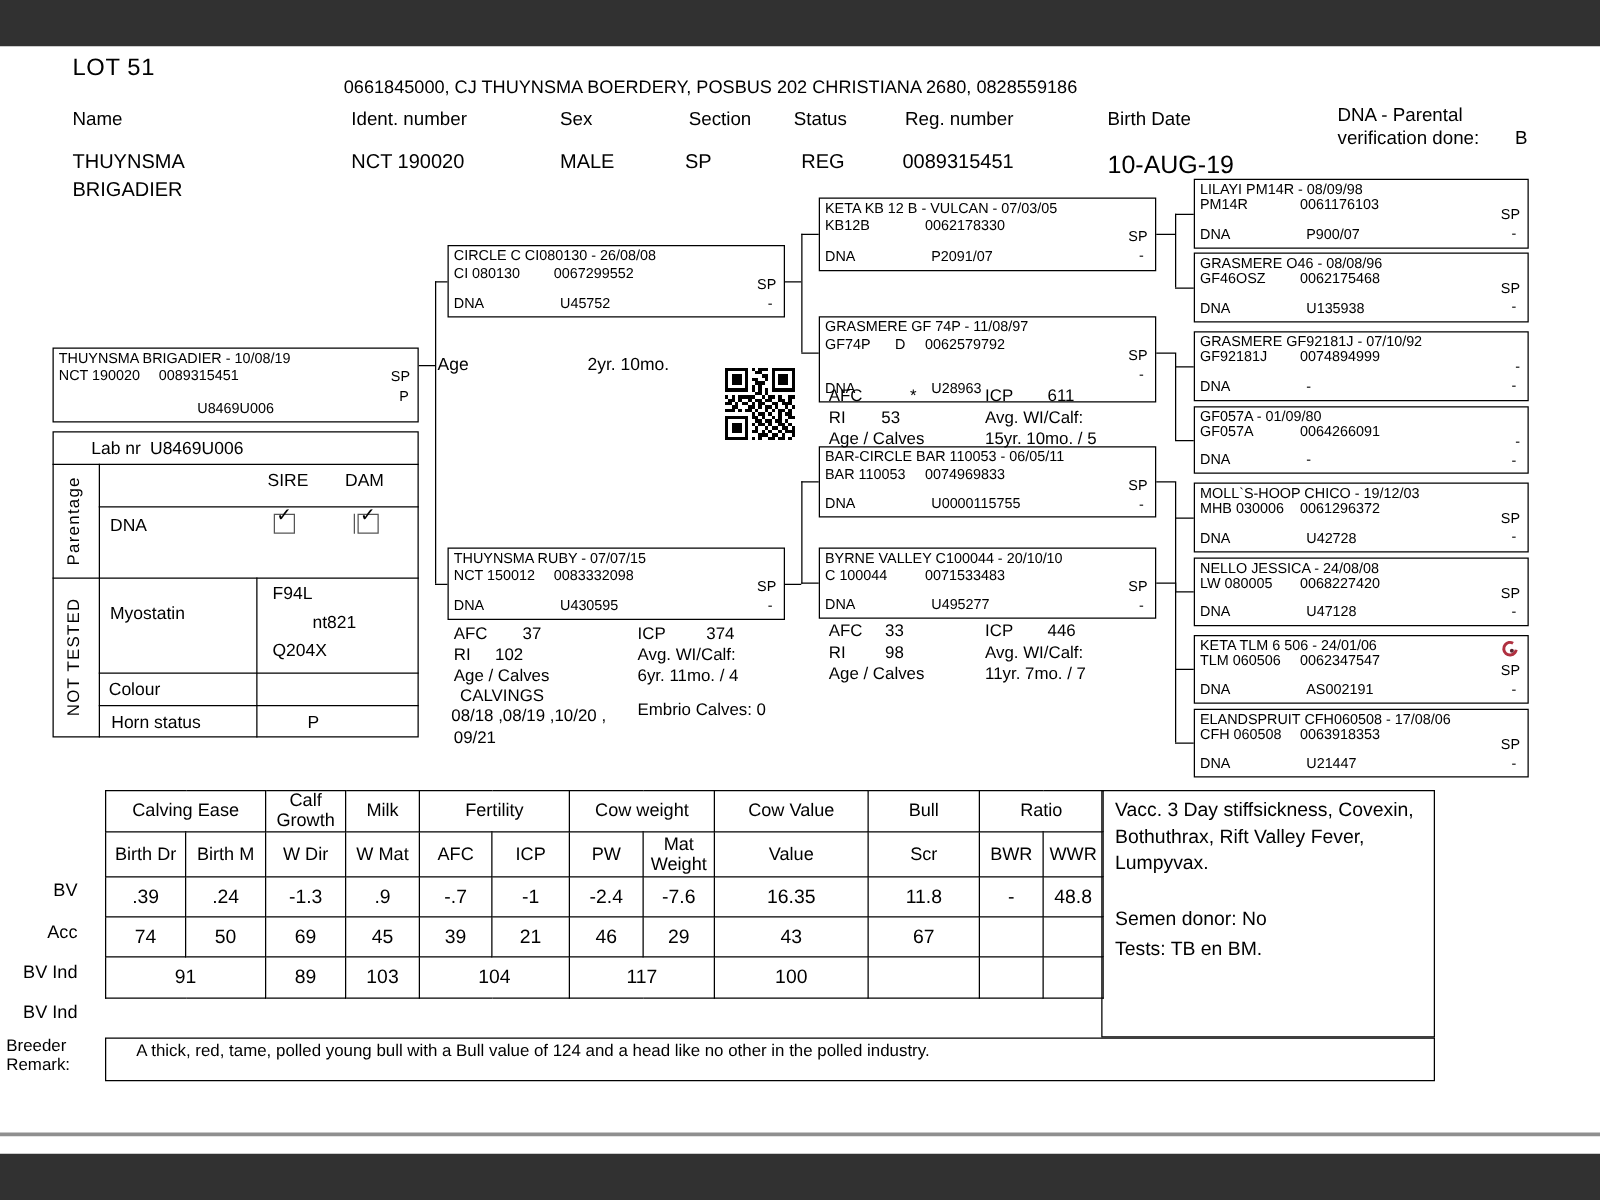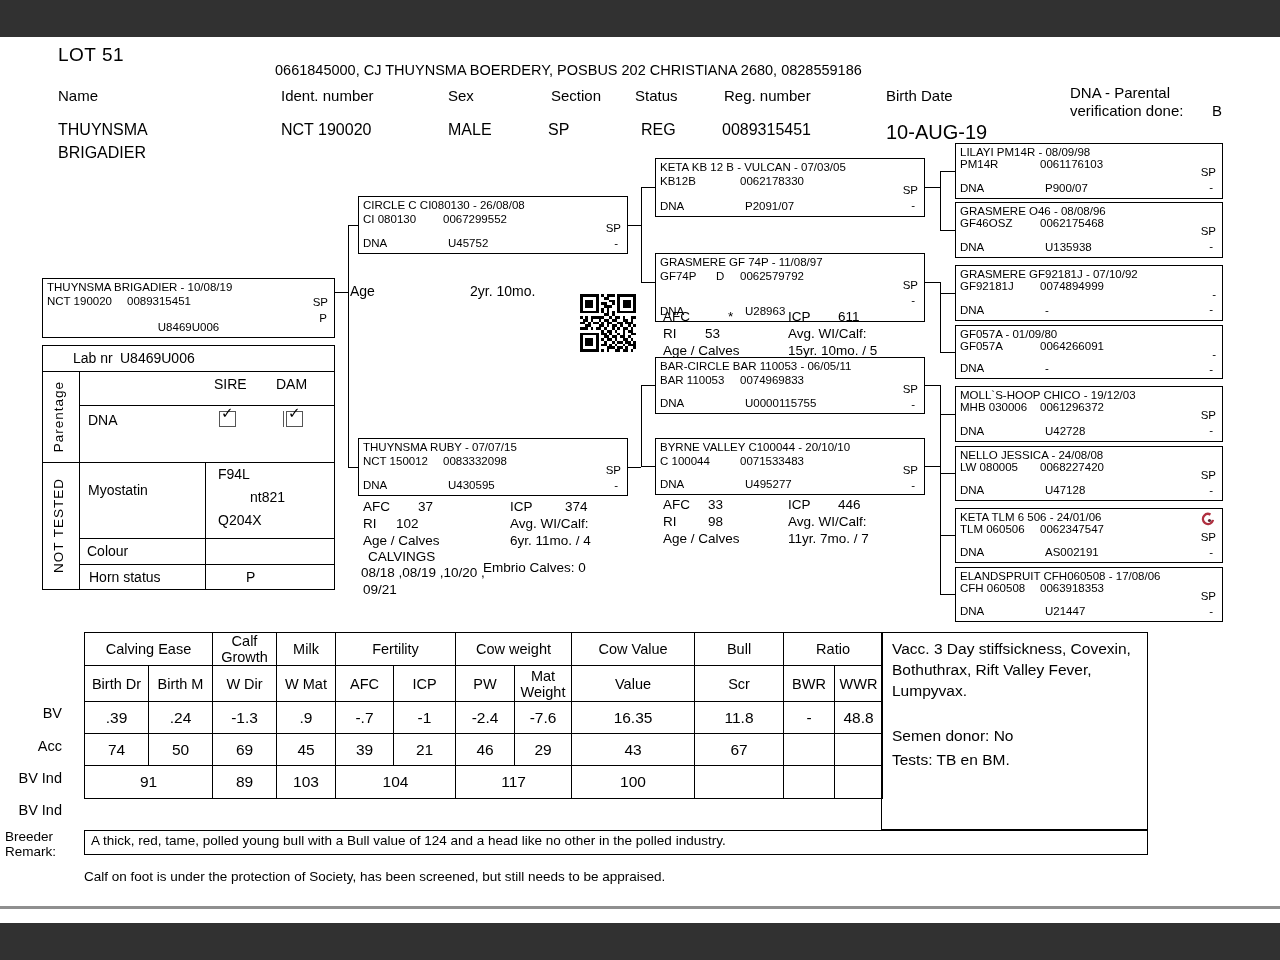"Embrio Calves: 0" div.stat { left: 483px -> 510px }
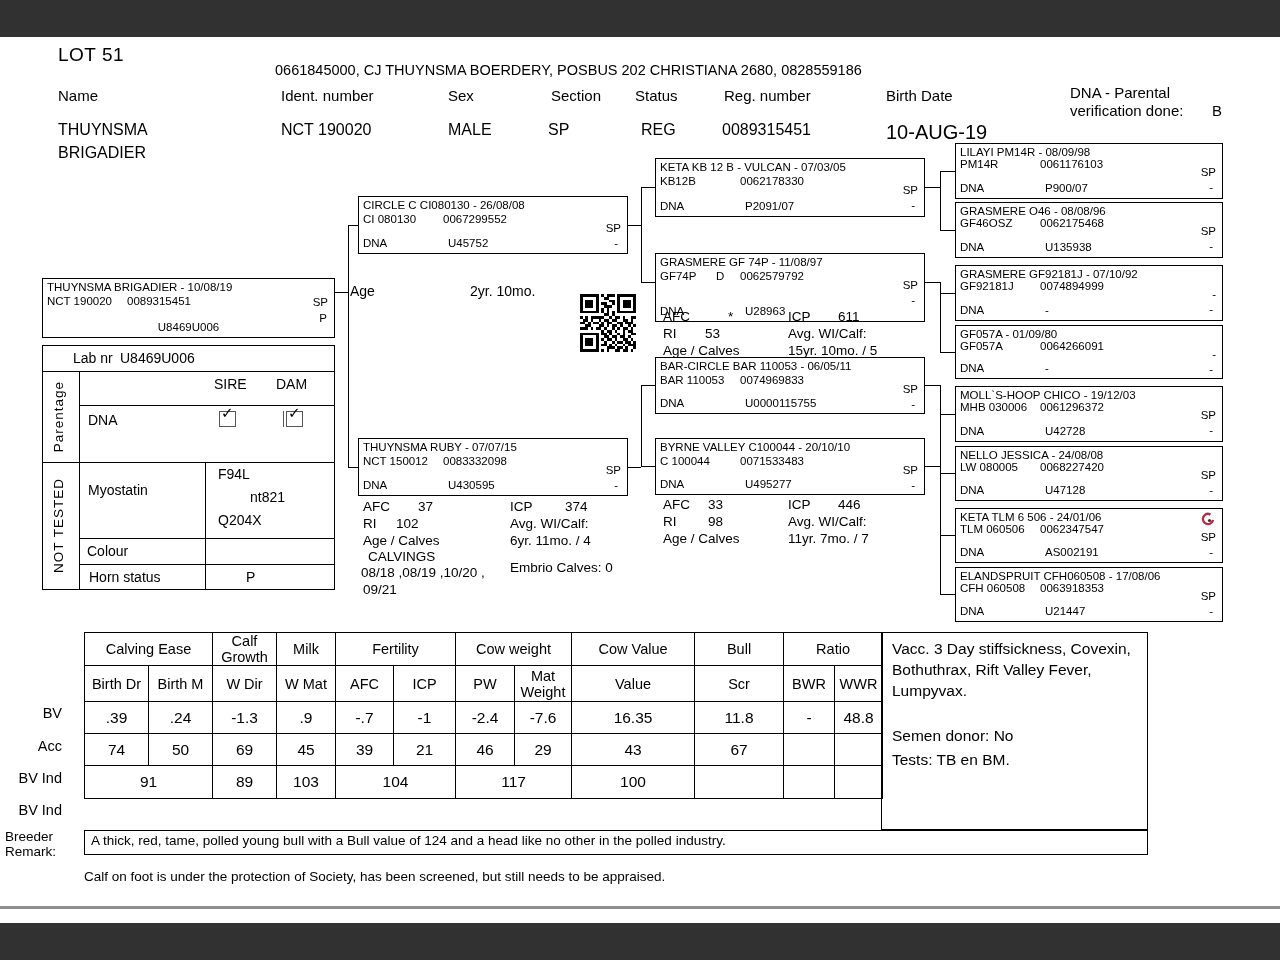"A thick, red, tame, polled" .remarkbox { height: 25px -> 35px; padding: 2px 6px -> 2px 24px }
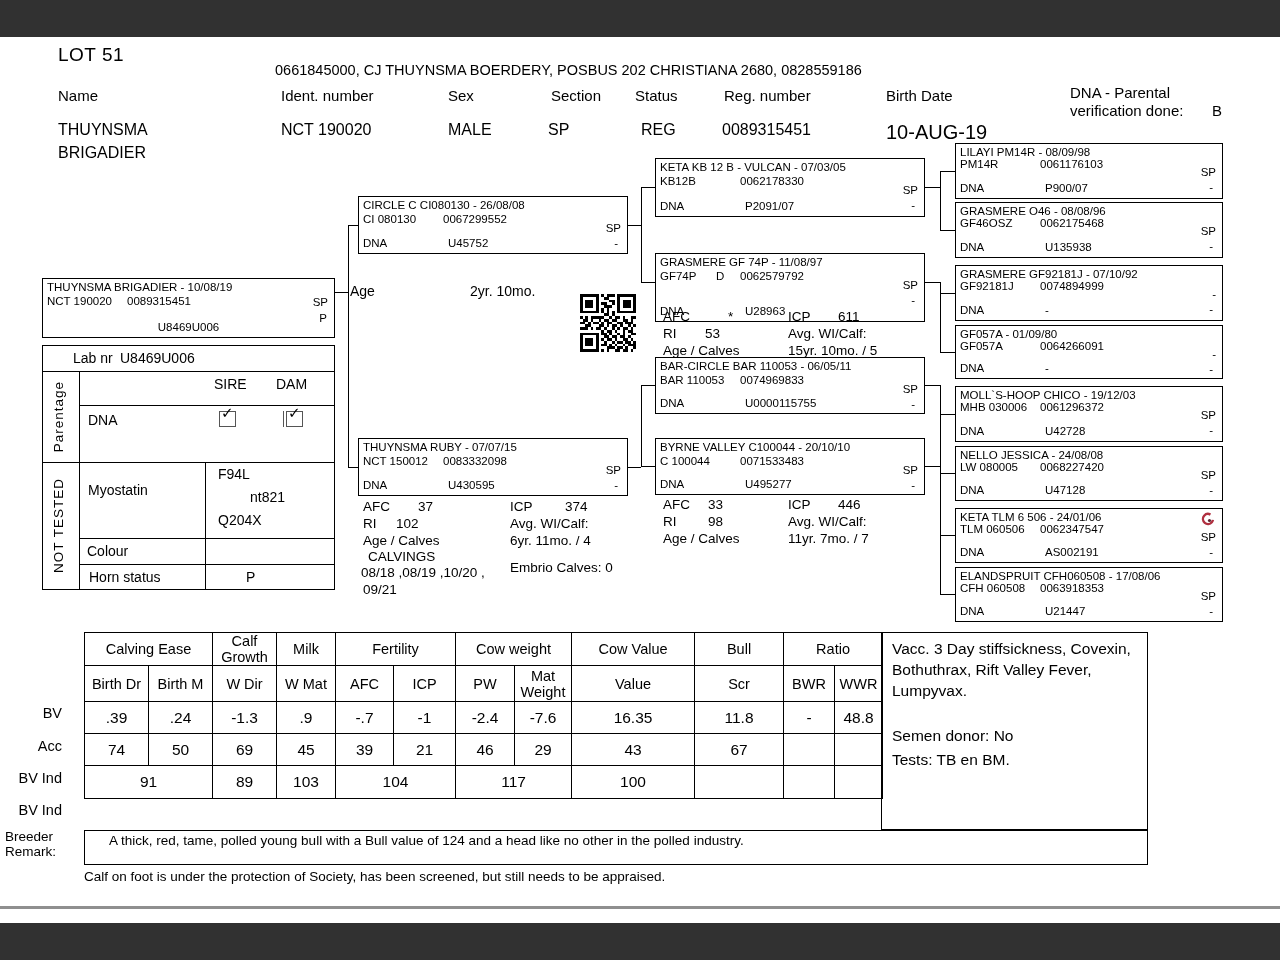"Calf on foot is under" div.t { html: <div>Calf on foot is under the protection of Society, has been screened, but still needs to be appraised.</div> -> none }
